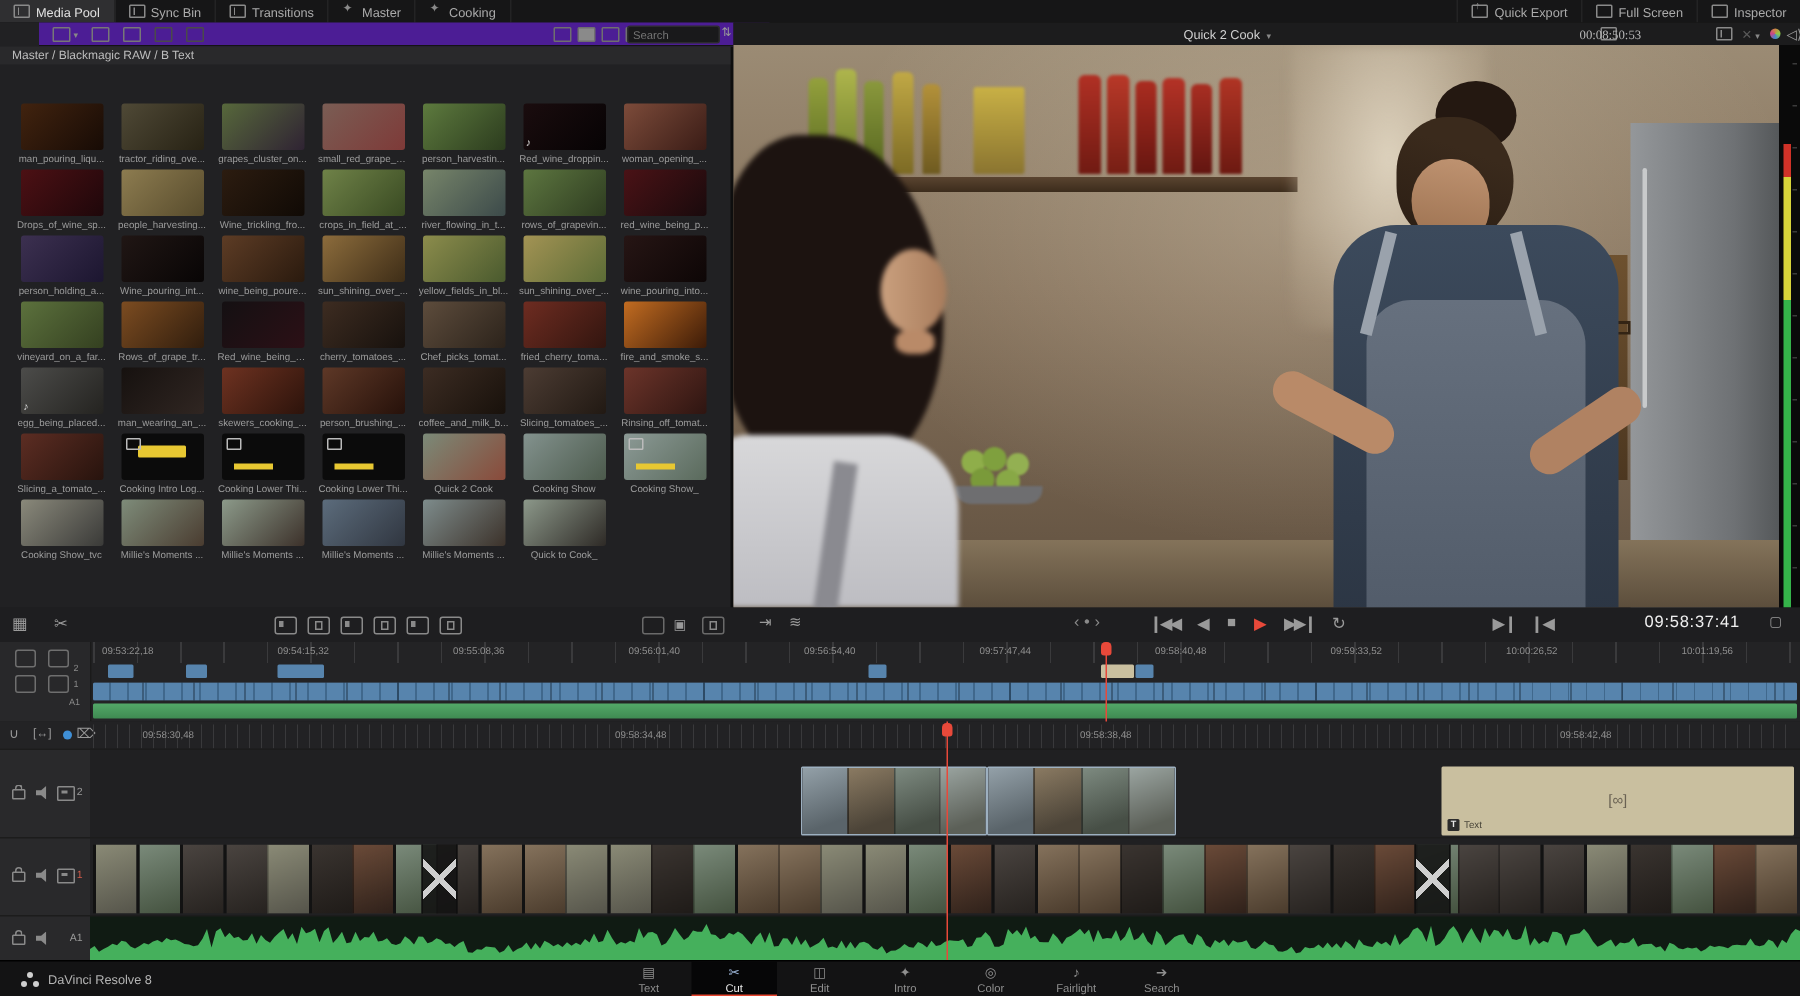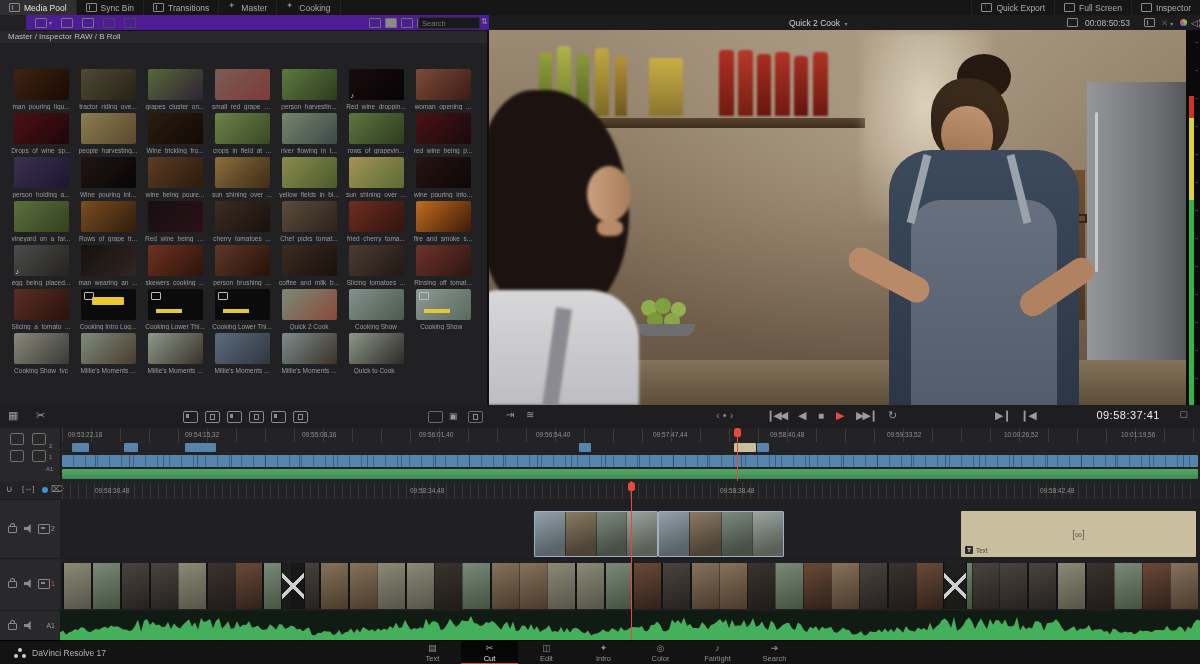"00:08:50:53" span { font-family: none -> Liberation Serif, serif; left: 596px -> 564px }
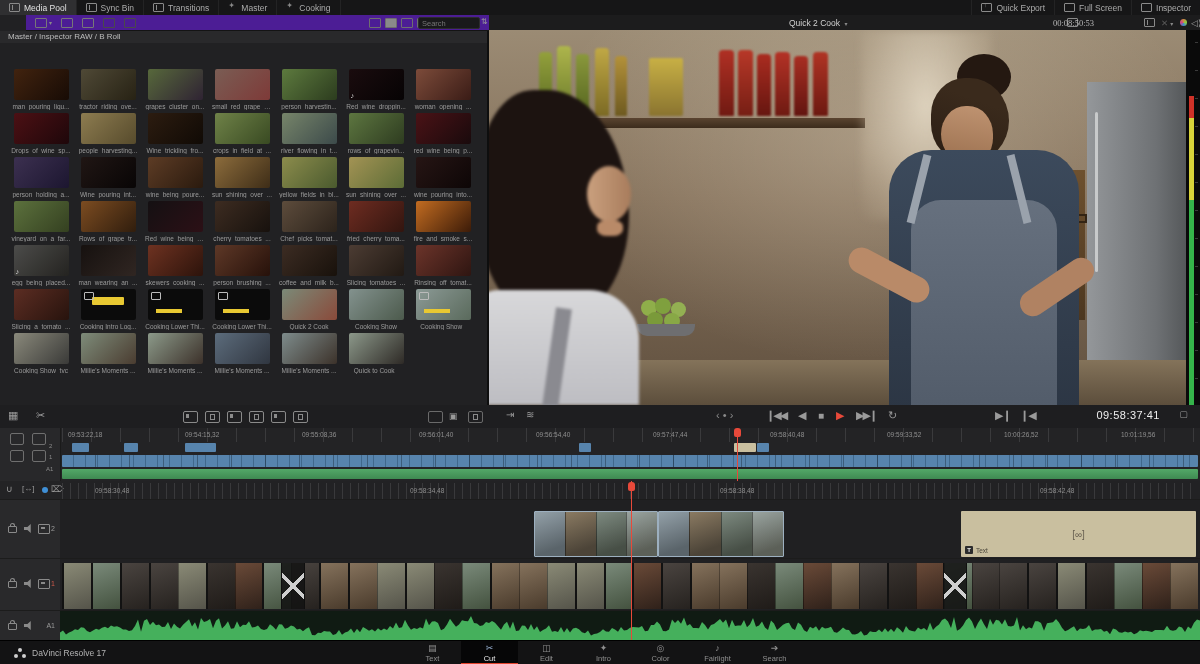"Master / Inspector RAW /" div.abs { text: Inspector RAW / B Roll -> Blackmagic RAW / B Text }
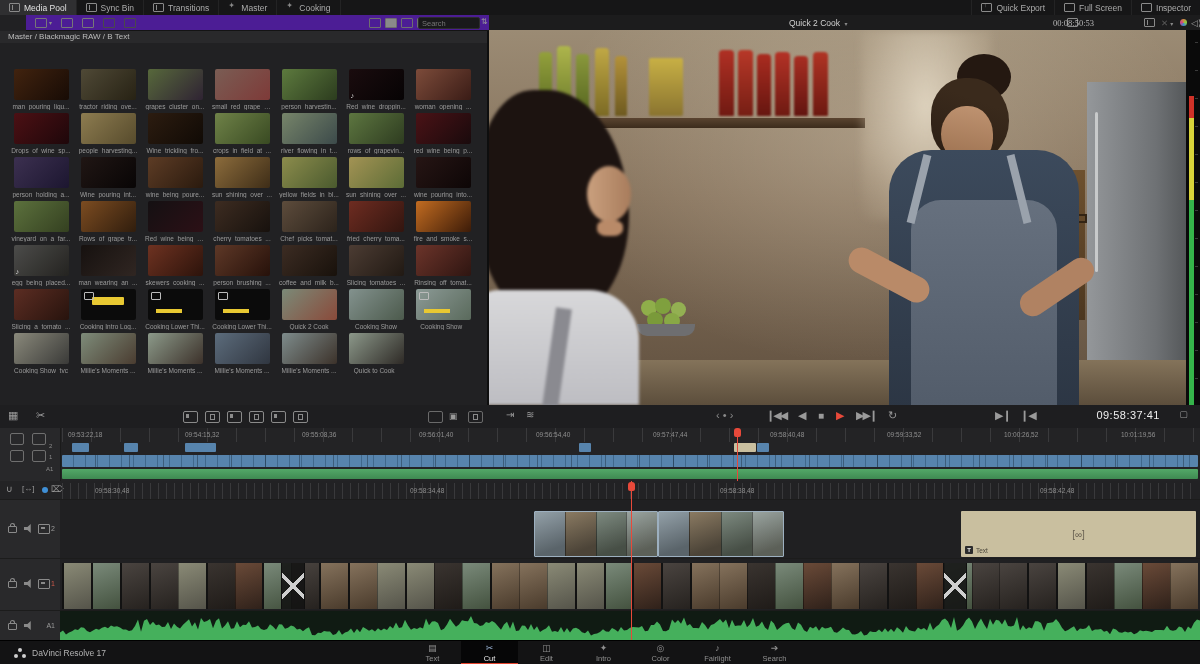"DaVinci Resolve 17" span { text: 17 -> 8 }
